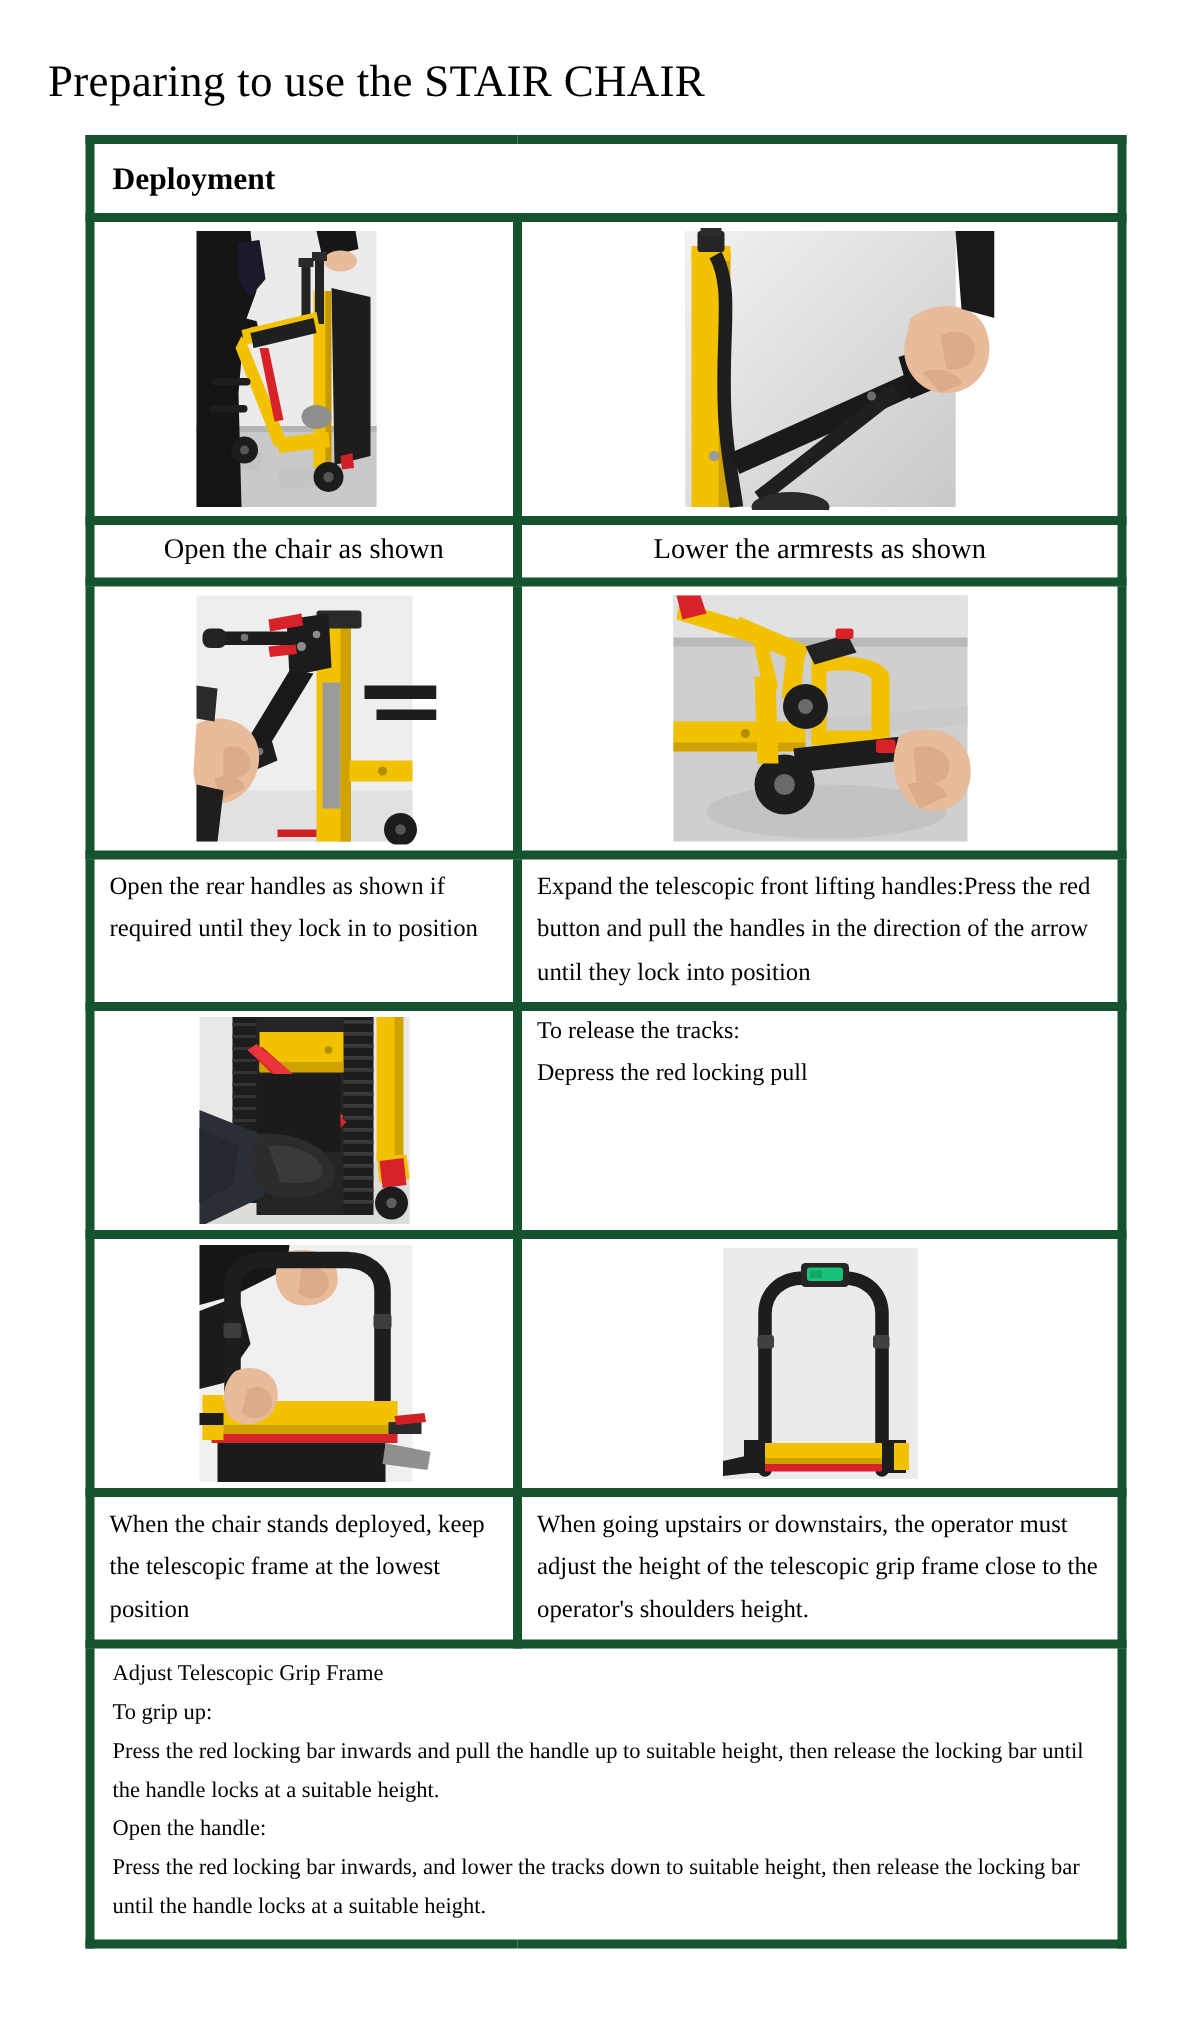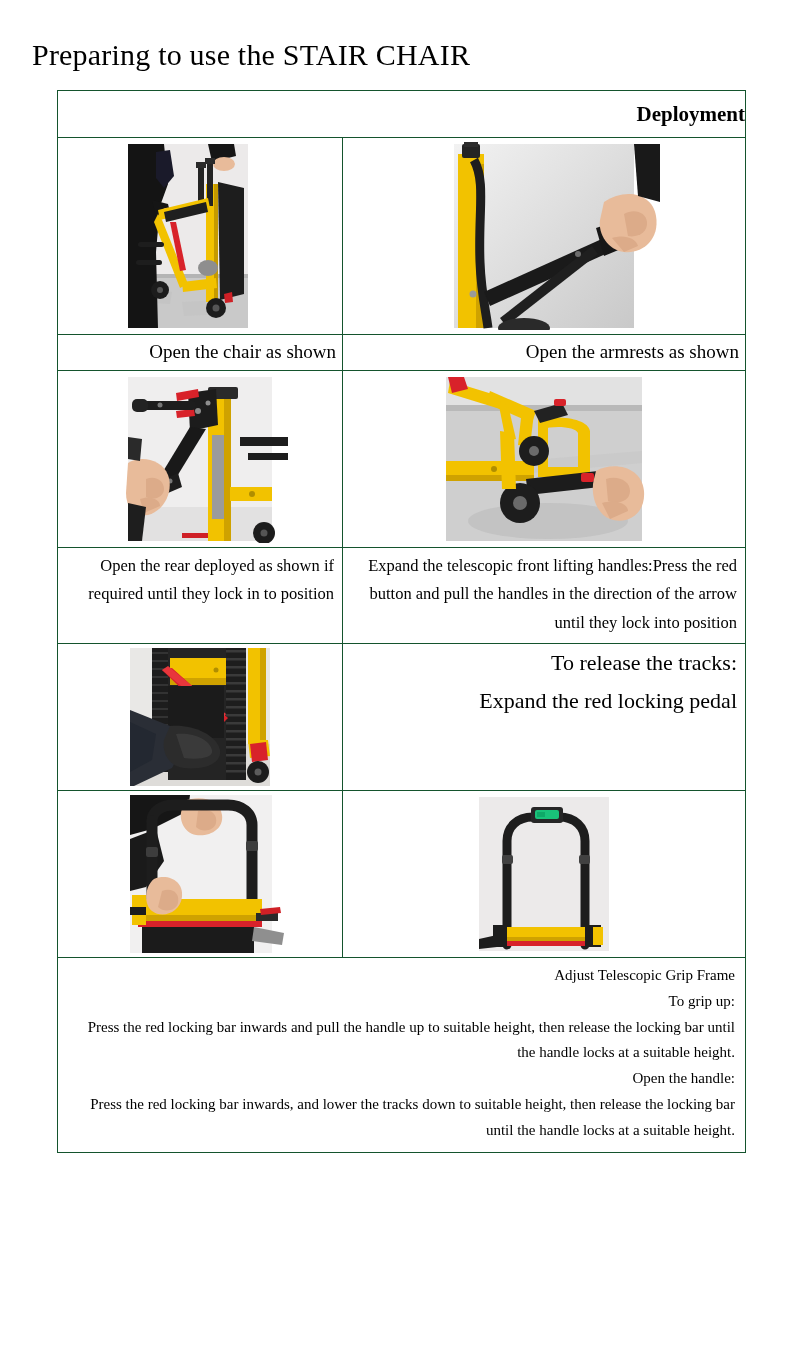"Deployment" .tbl td { border: 1px solid #14532d -> 6px solid #14532d; text-align: right -> none }
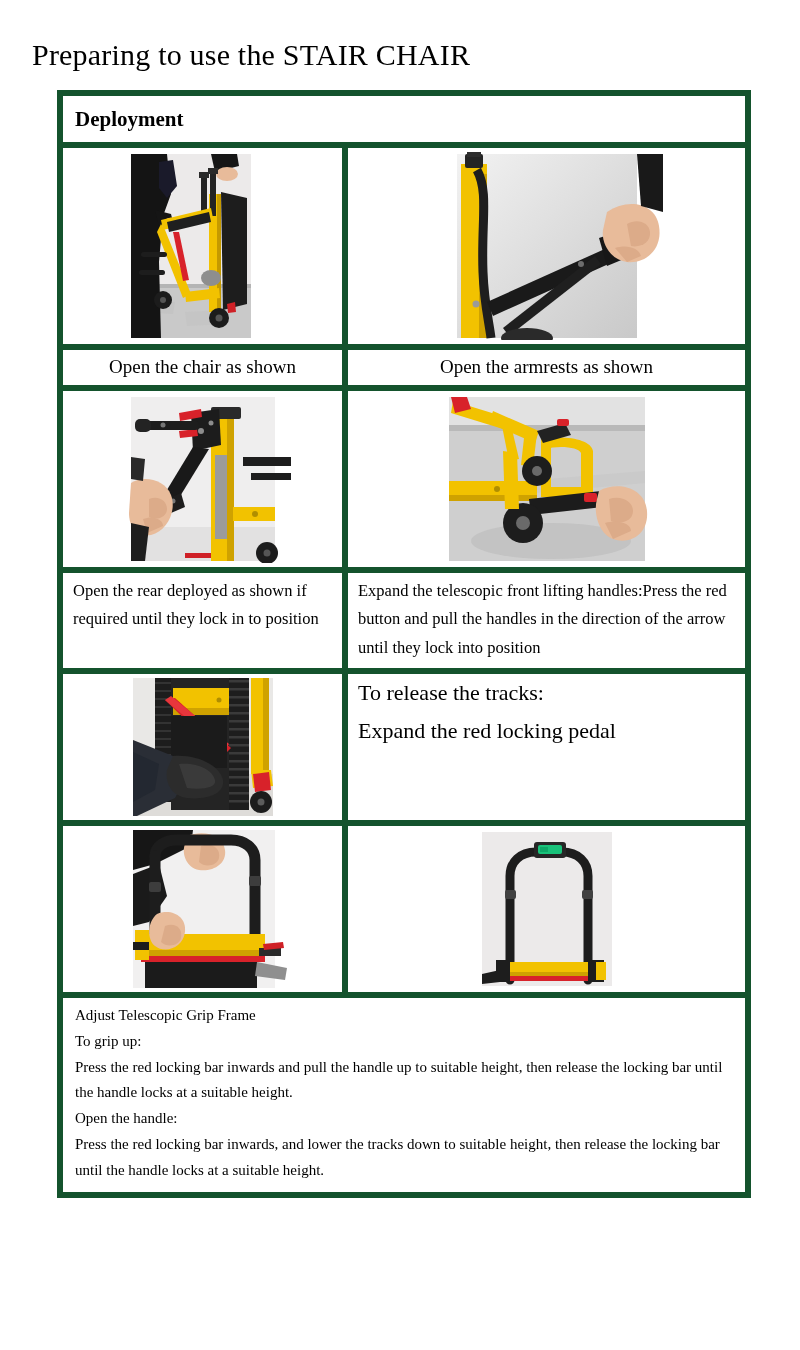"Open the armrests as shown" td.cap-c { text: Open -> Lower }
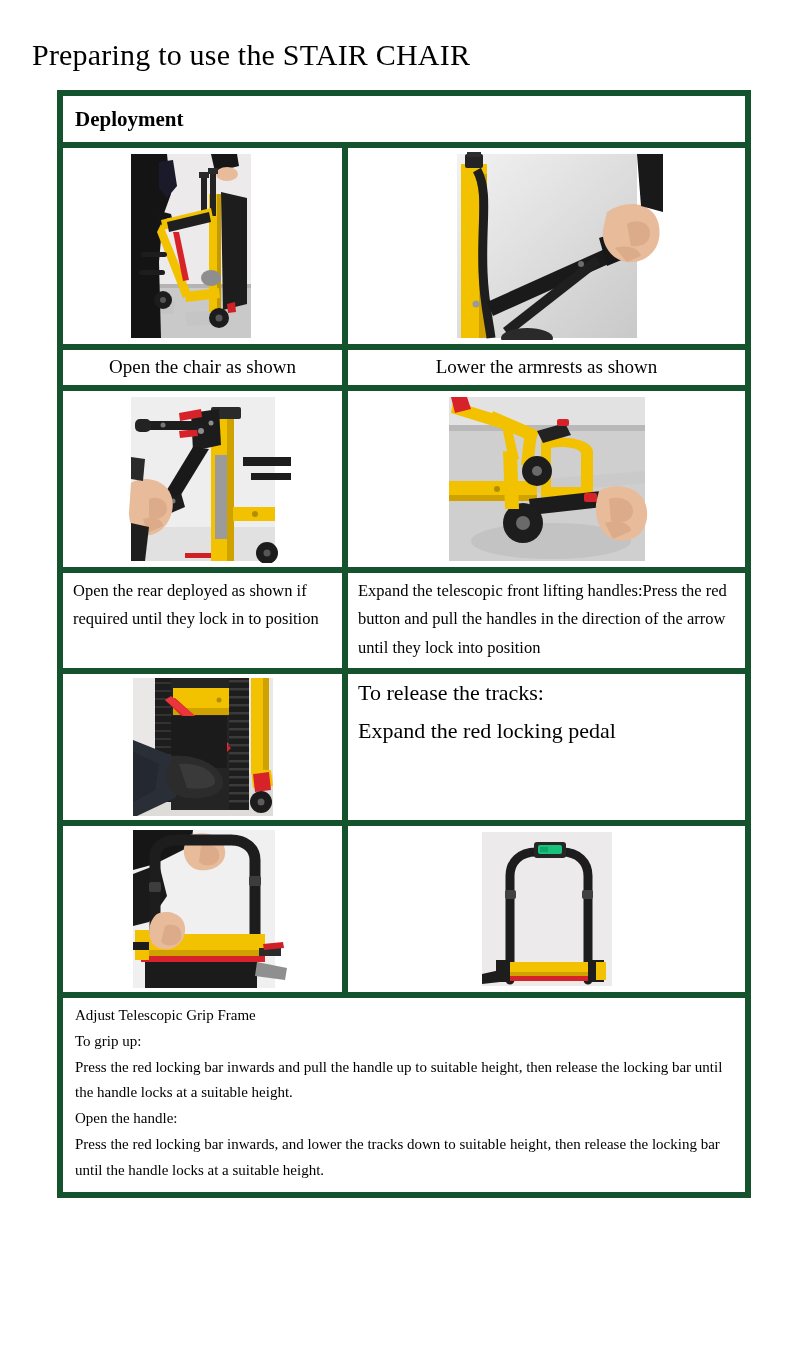"Open the rear deployed as" td.cap-l { text: deployed -> handles }
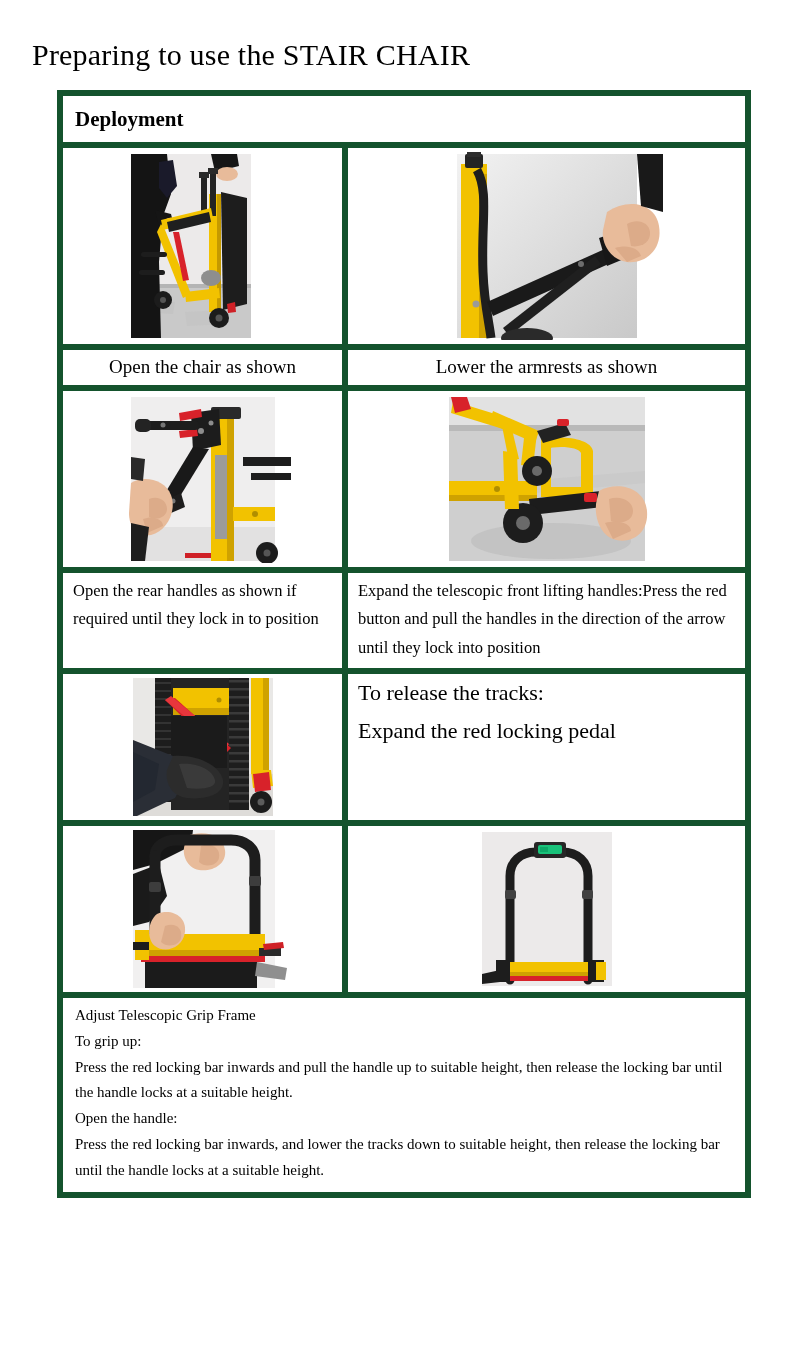"To release the tracks:" .cap-mid { font-size: 22px -> 16px }
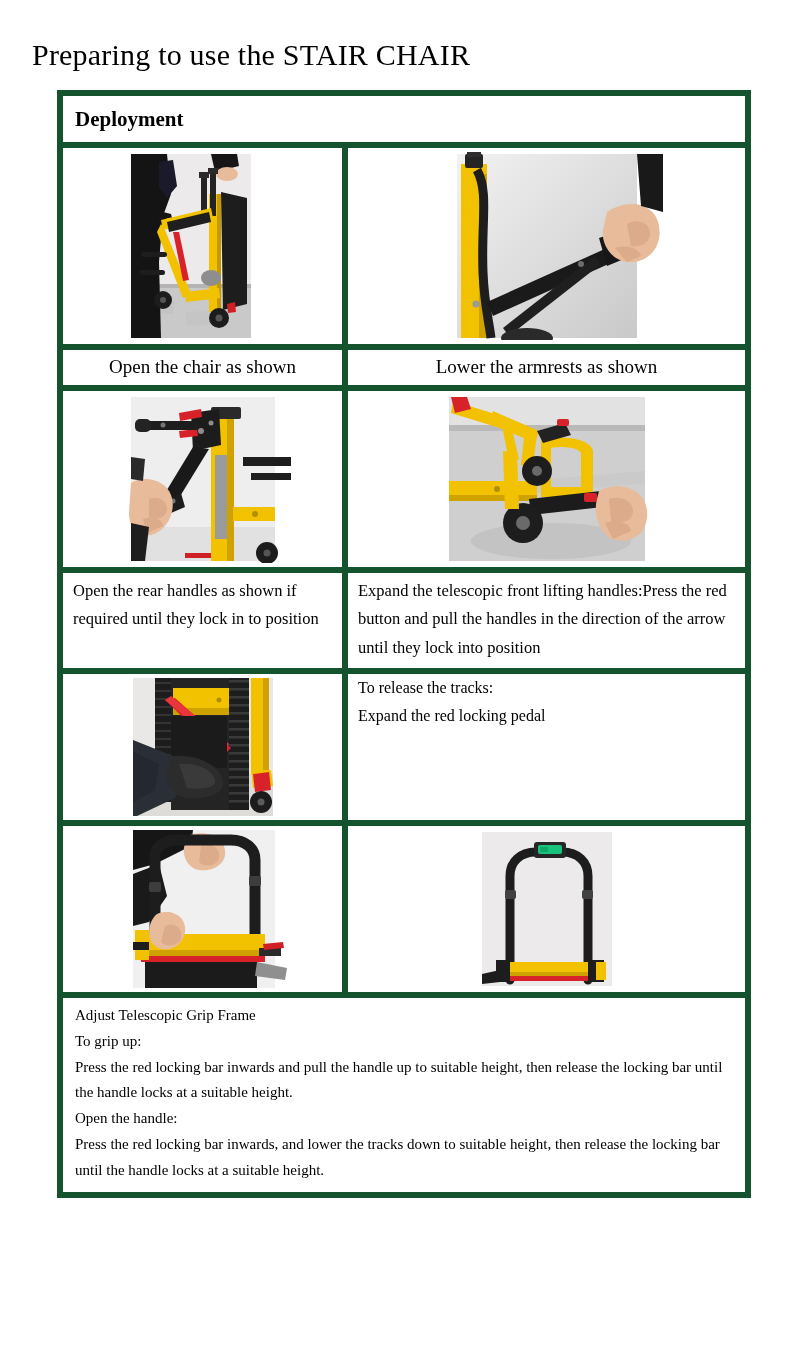"Expand the red locking pedal" div { text: Expand the red locking pedal -> Depress the red locking pull }
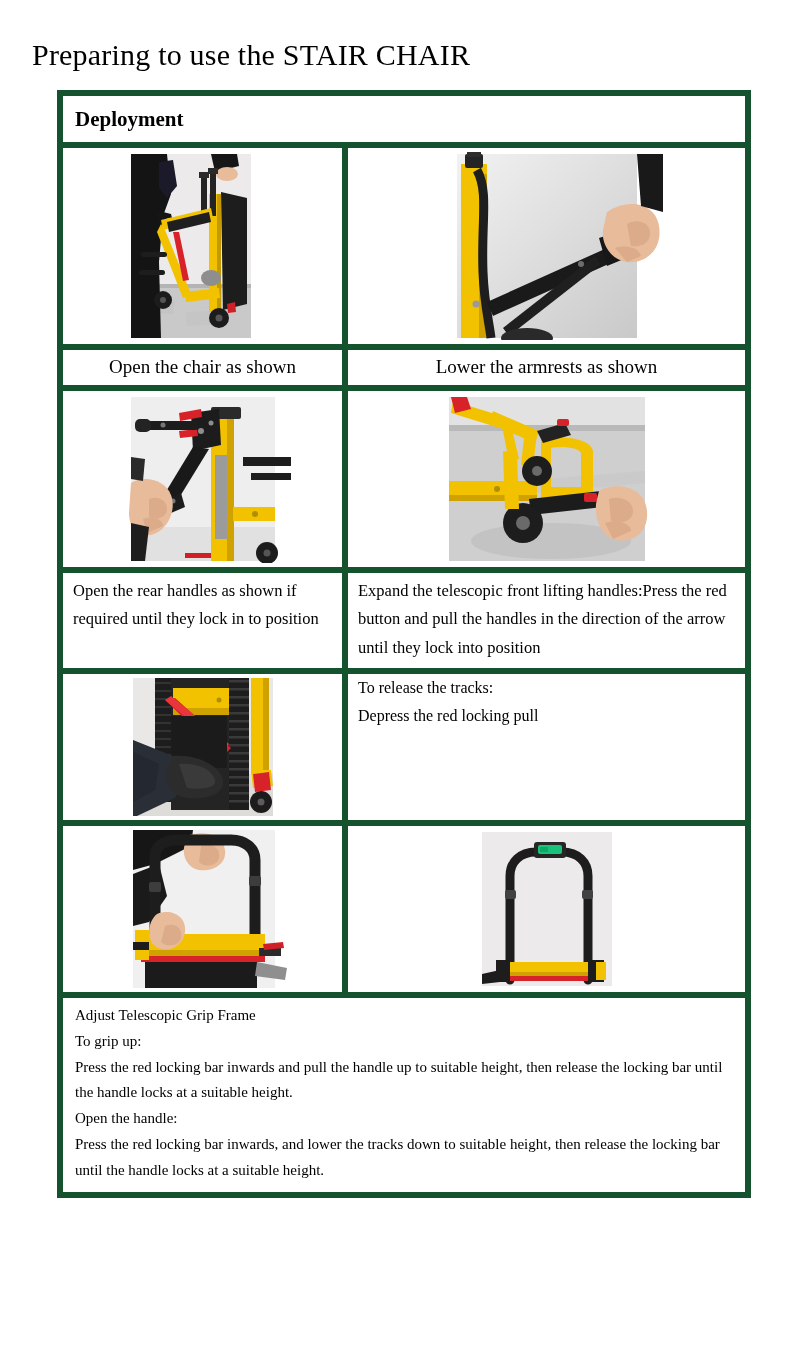"When the chair stands deployed," tr { html: none -> <tr> <td>When the chair stands deployed, keep the telescopic frame at the lowest position</td> <td>When going upstairs or downstairs, the operator must adjust the height of the telescopic grip frame close to the operator's shoulders height.</td> </tr> }
